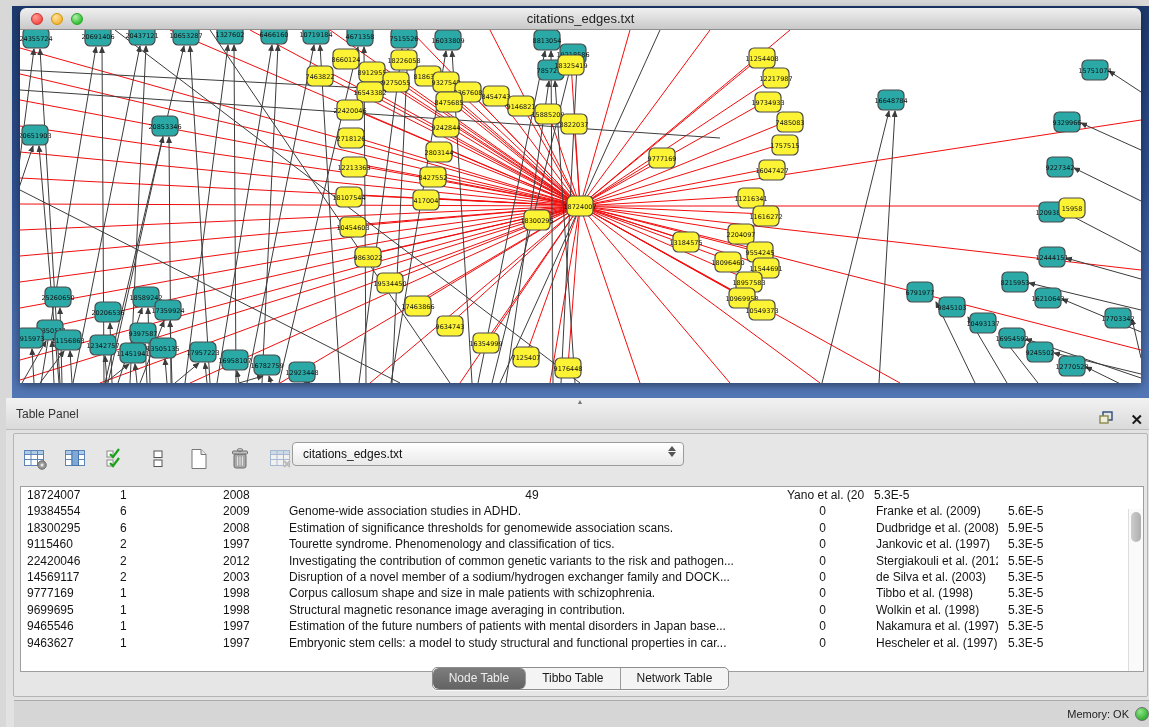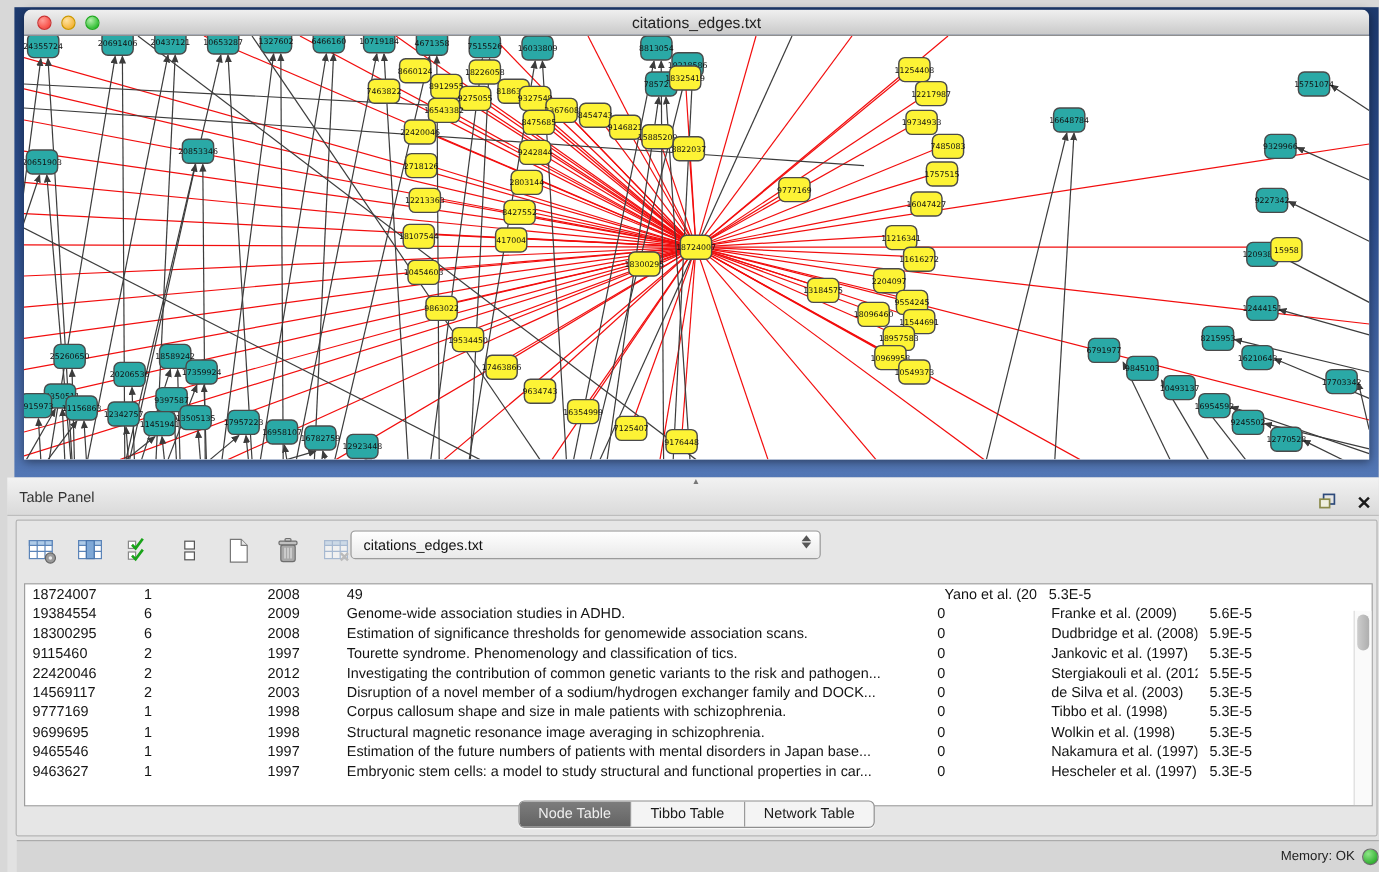"49" .c.c4 { text-align: none -> center }
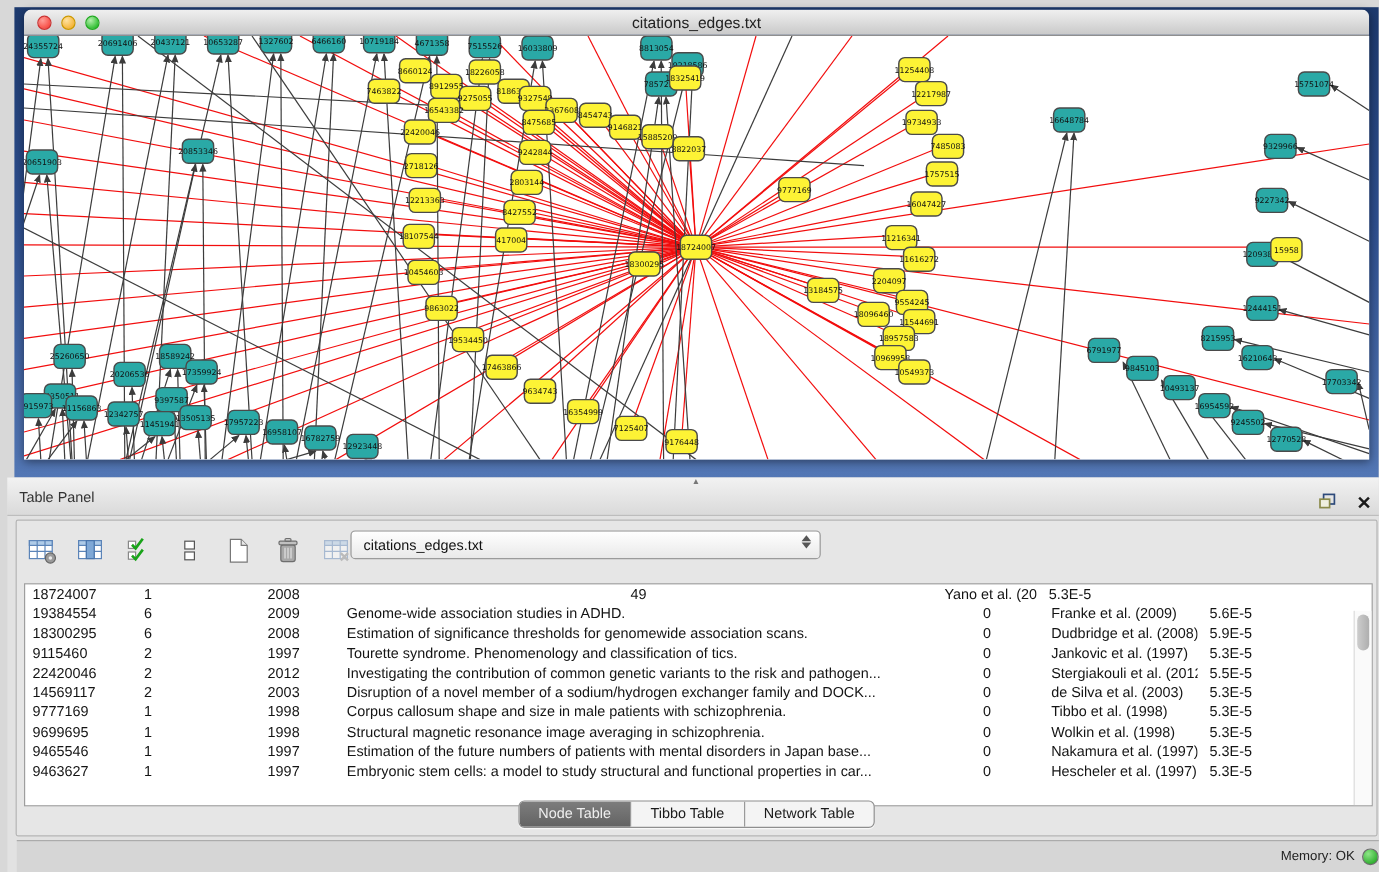"Structural magnetic resonance image" div.c { text: schizophrenia -> contribution }
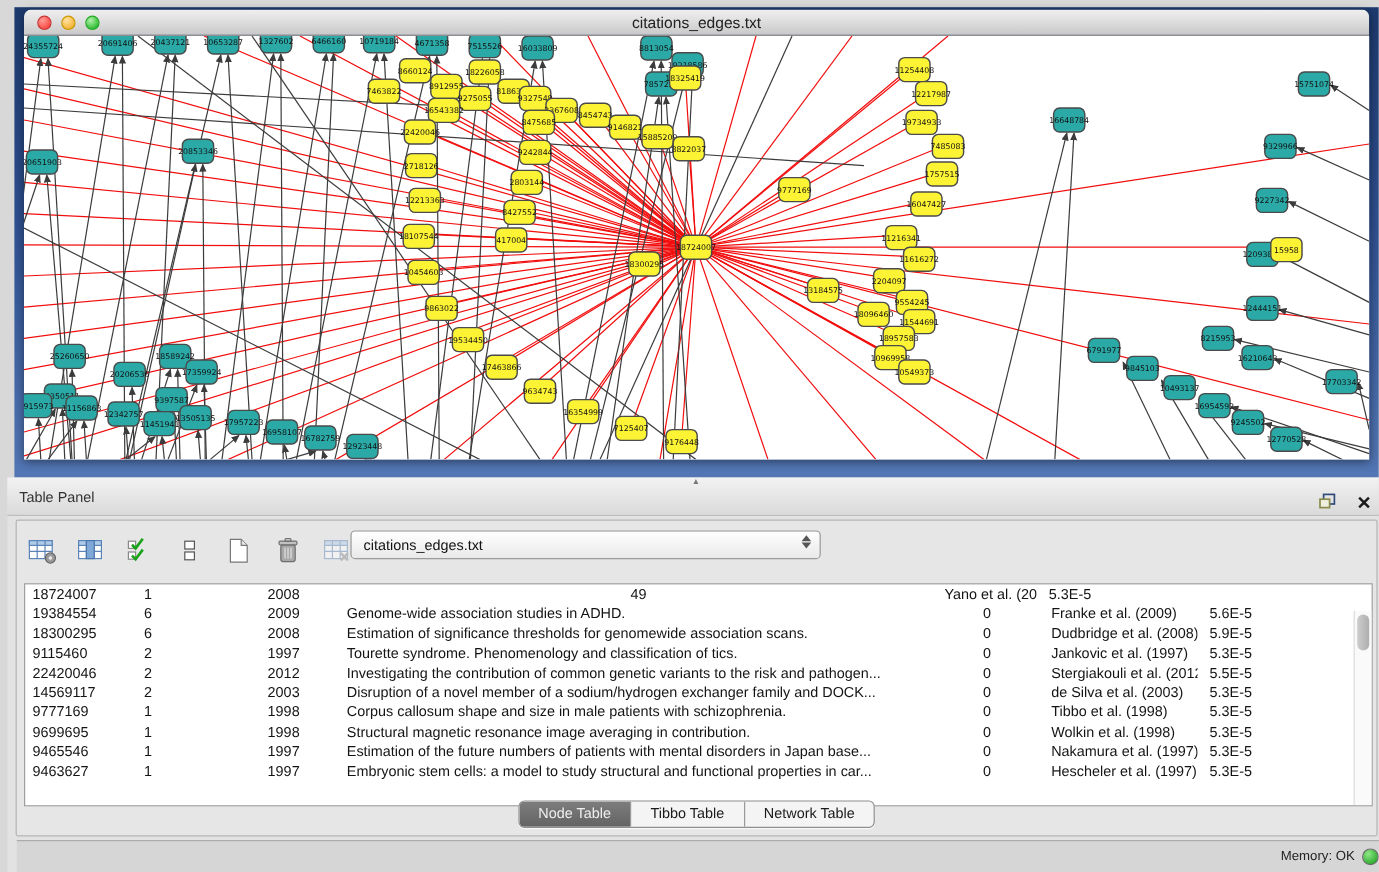"Node Table" .tab.active { border-radius: none -> 6px }
